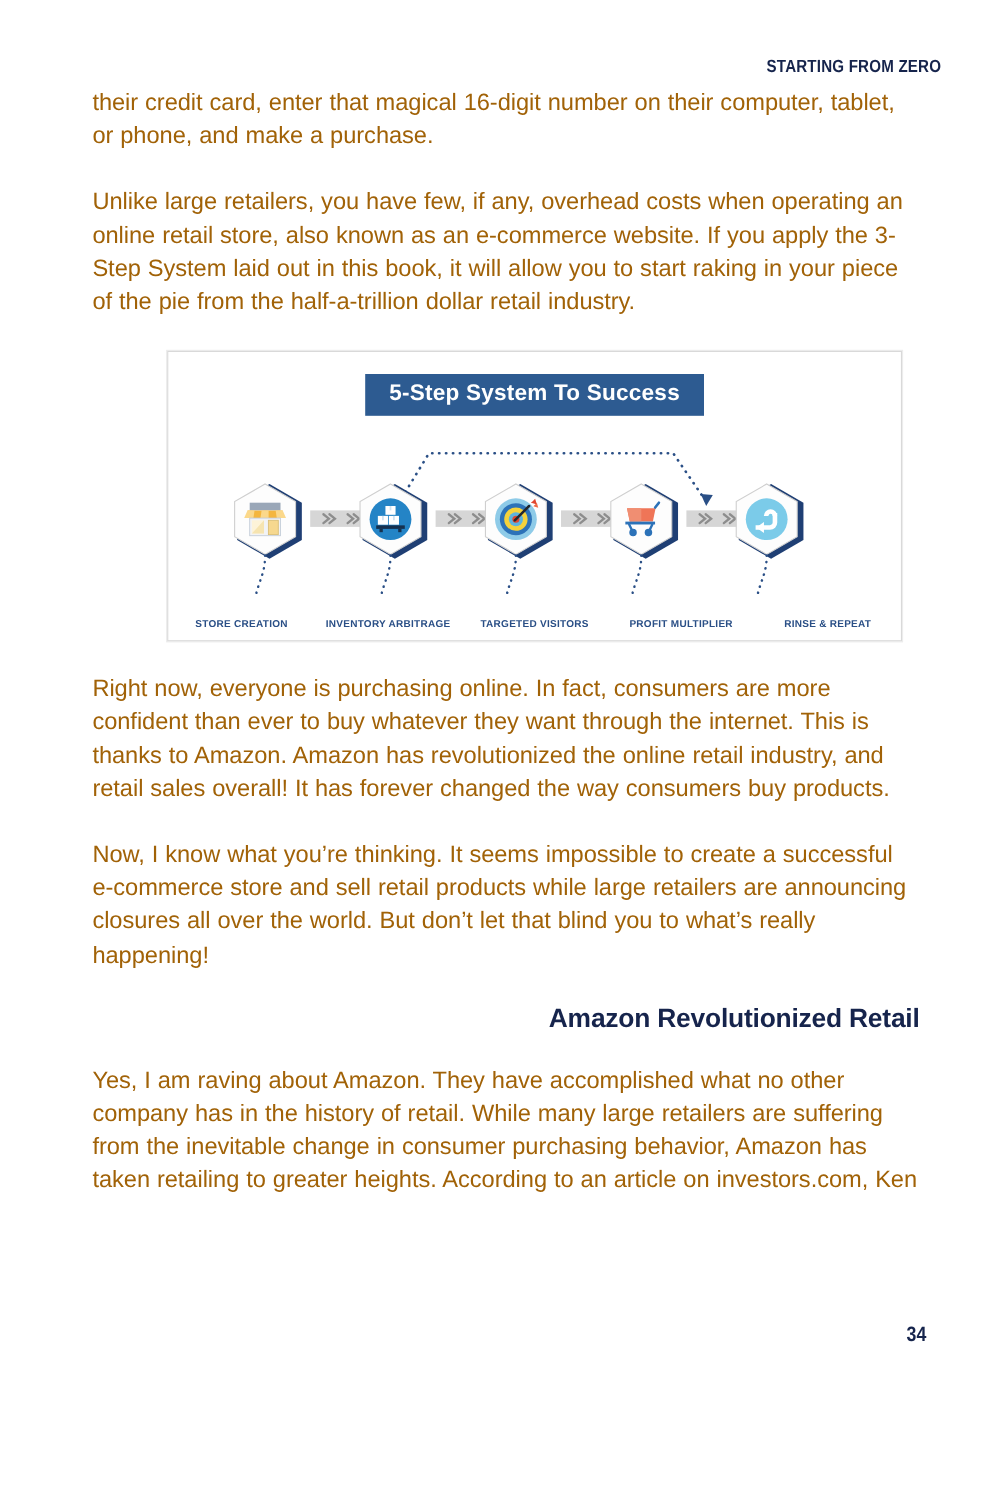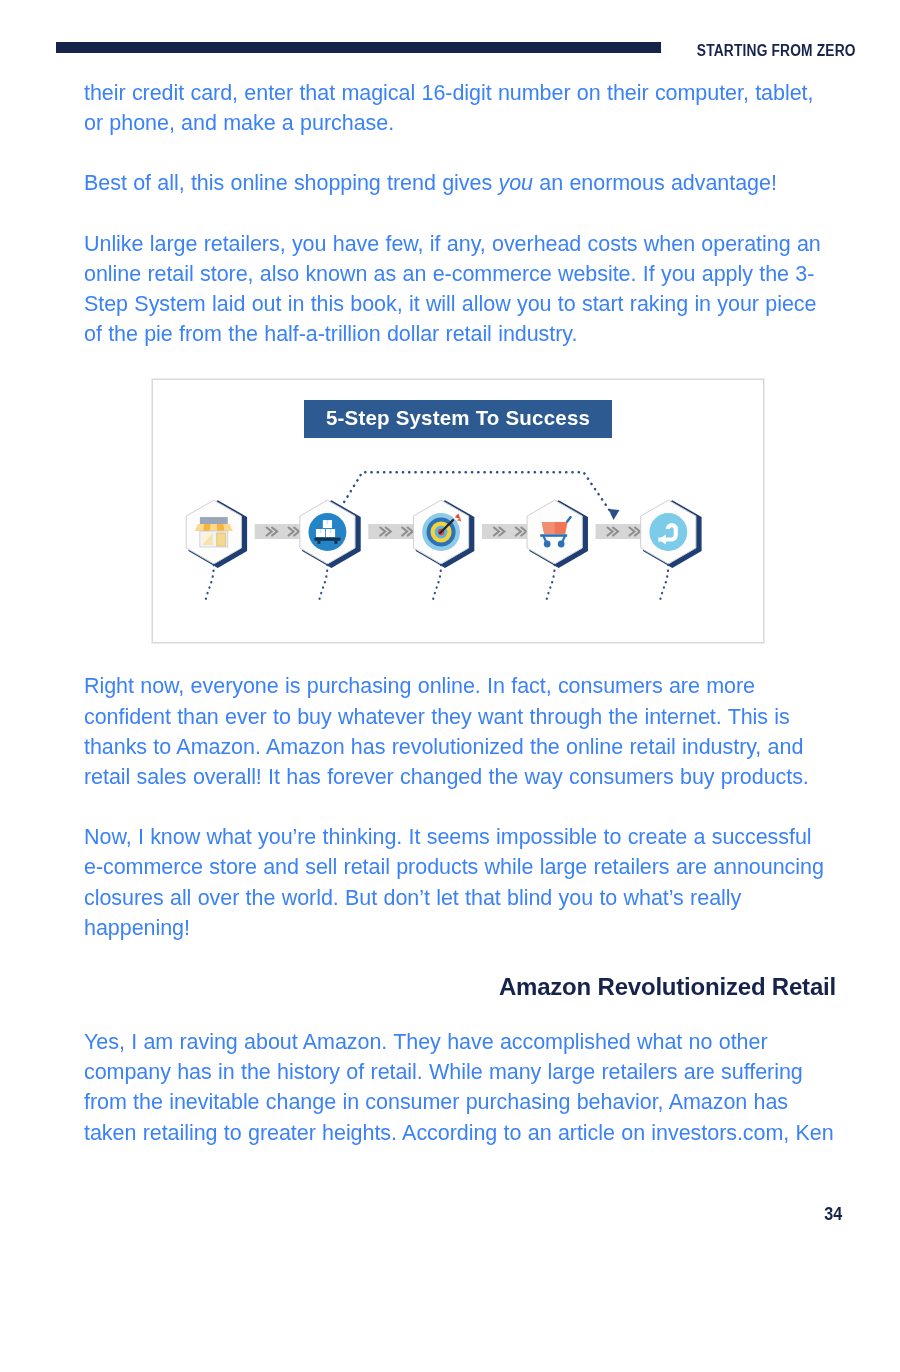"STARTING FROM ZERO" .header { align-items: flex-start -> flex-end; flex-direction: none -> column }
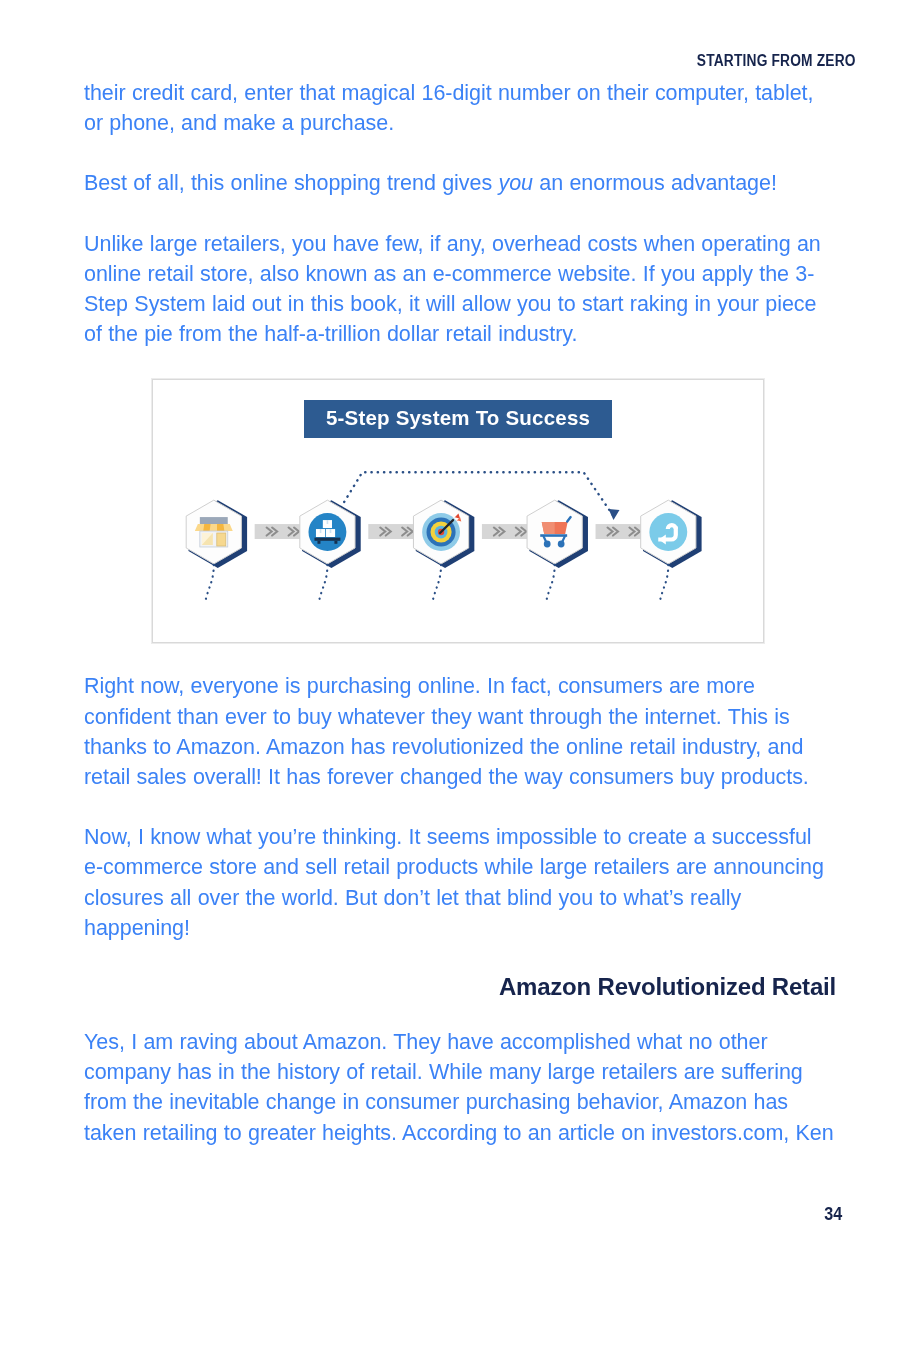"their credit card, enter that" p.para { color: #3b82f6 -> #a16207 }
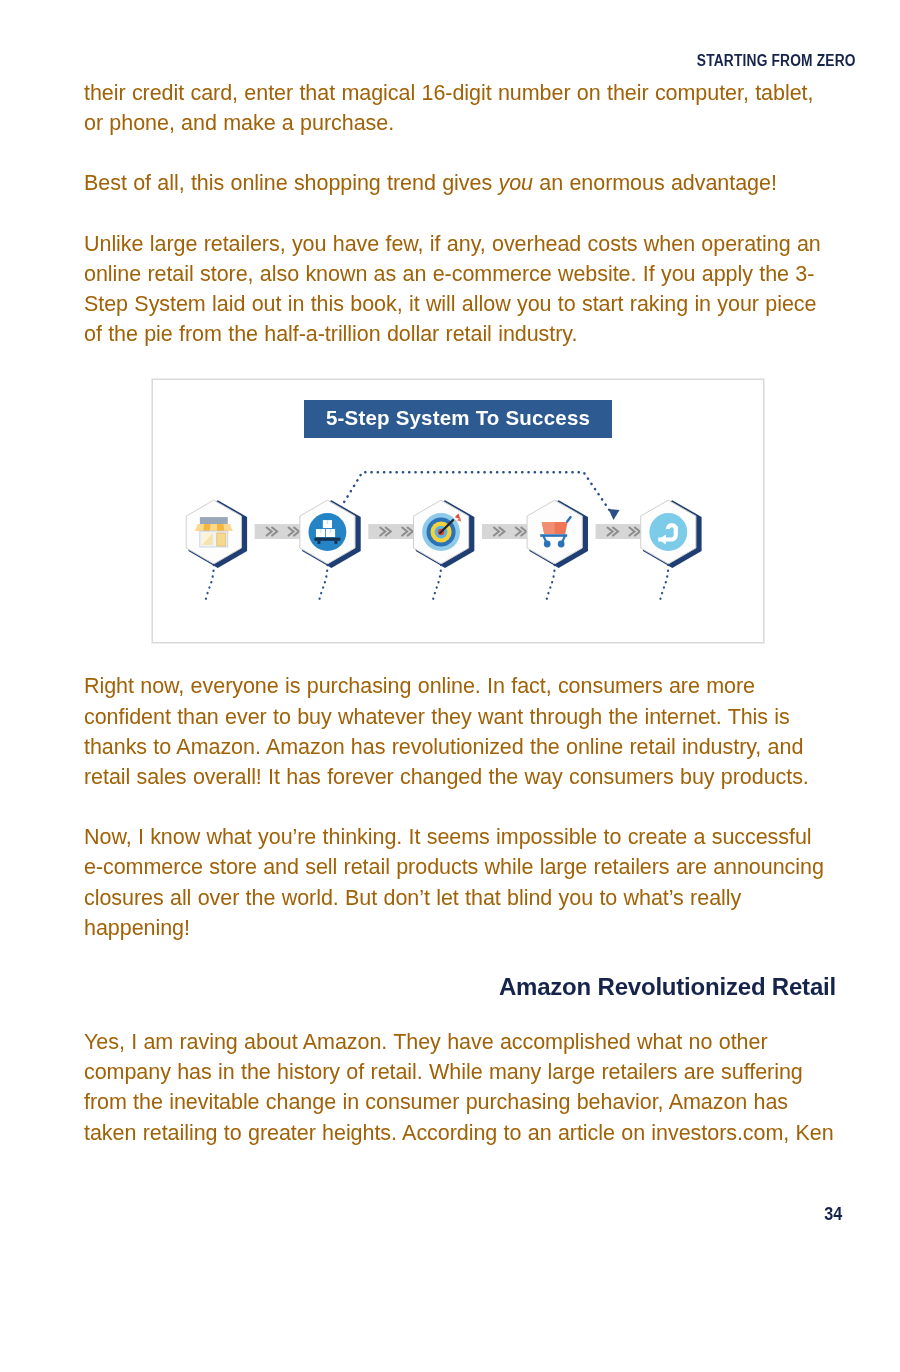"Best of all, this online" p.para { html: <p><span>Best of all, this online shopping trend gives </span><em>you</em><span> an enormous advantage!</span></p> -> none }
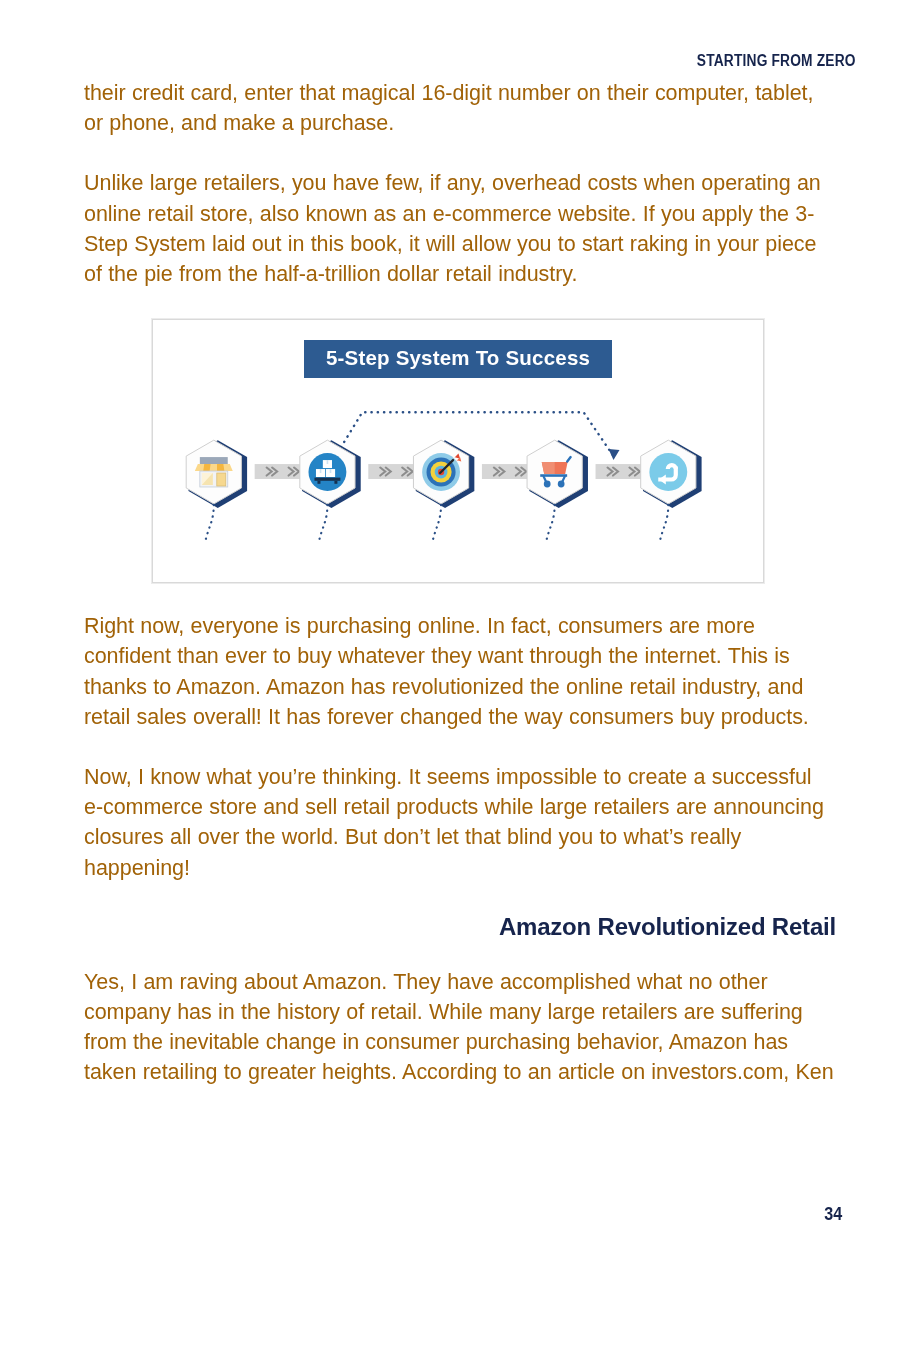"5-Step System To Success" .figure { width: 612px -> 668px }
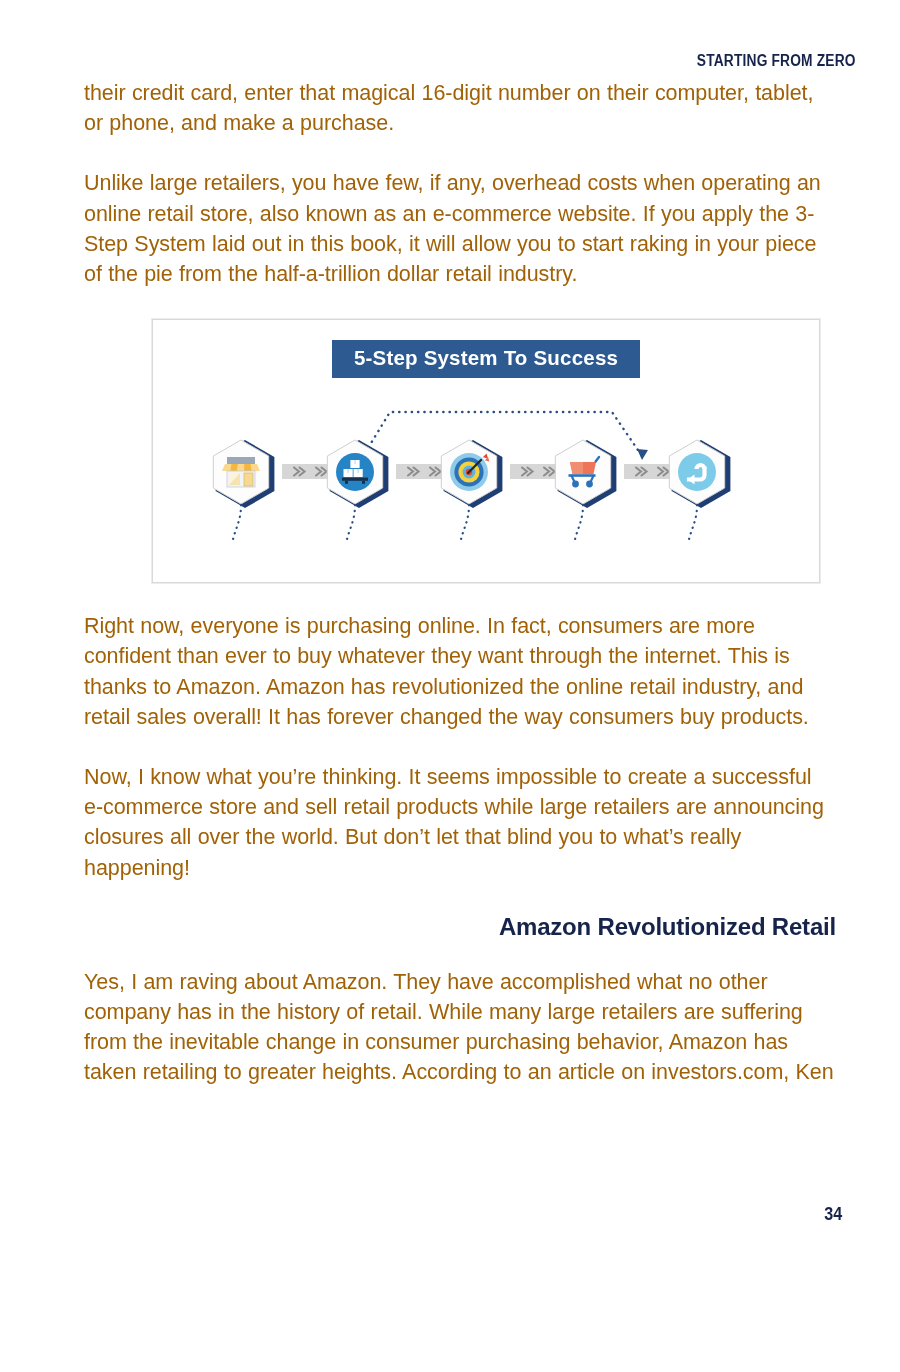"STORE CREATION" div.step-labels { html: none -> <div> <div>STORE CREATION</div> <div>INVENTORY ARBITRAGE</div> <div>TARGETED VISITORS</div> <div>PROFIT MULTIPLIER</div> <div>RINSE &amp; REPEAT</div> </div> }
